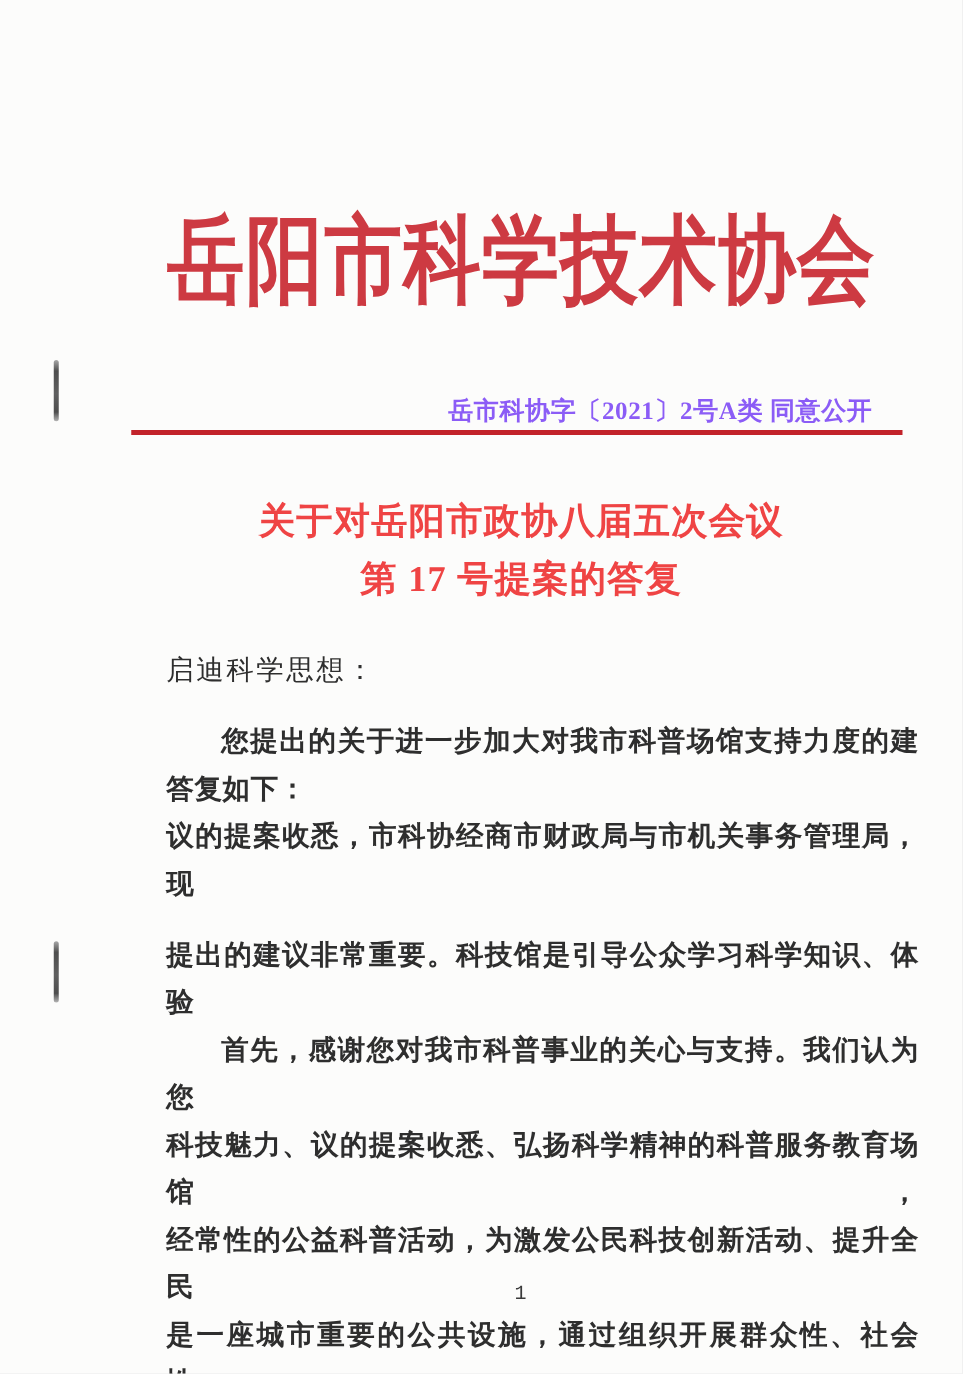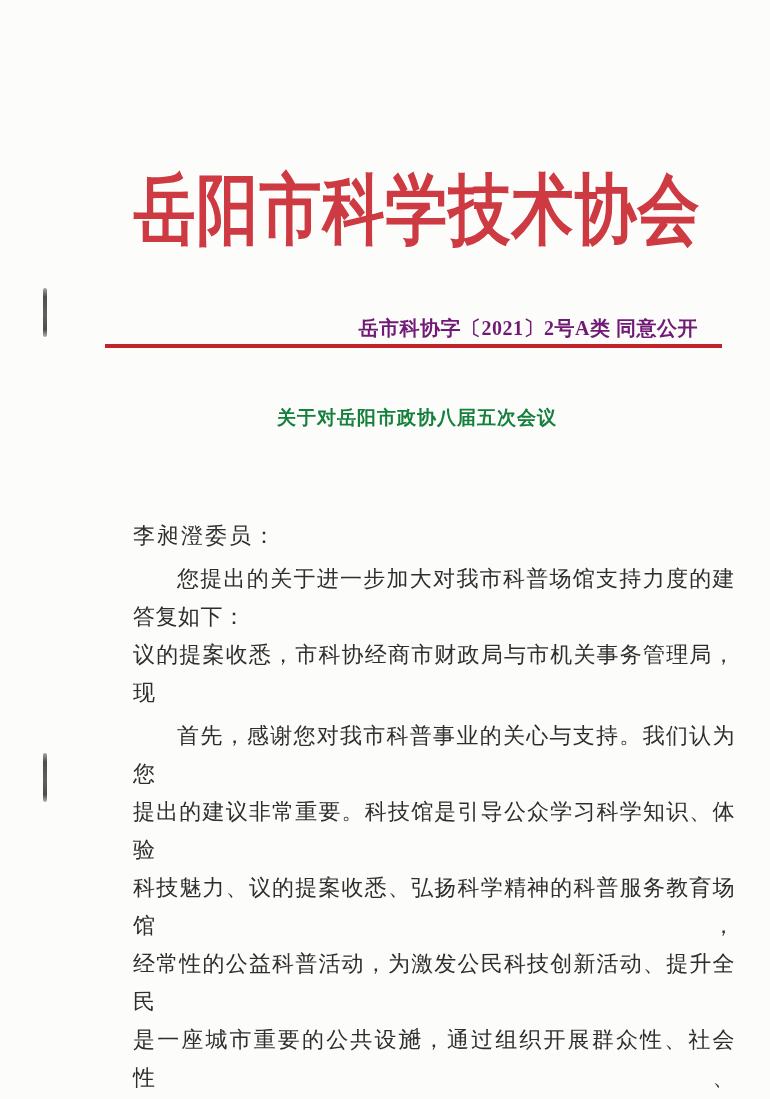"岳市科协字〔2021〕2号A类 同意公开" .doc-number { color: #701a75 -> #8b5cf6 }
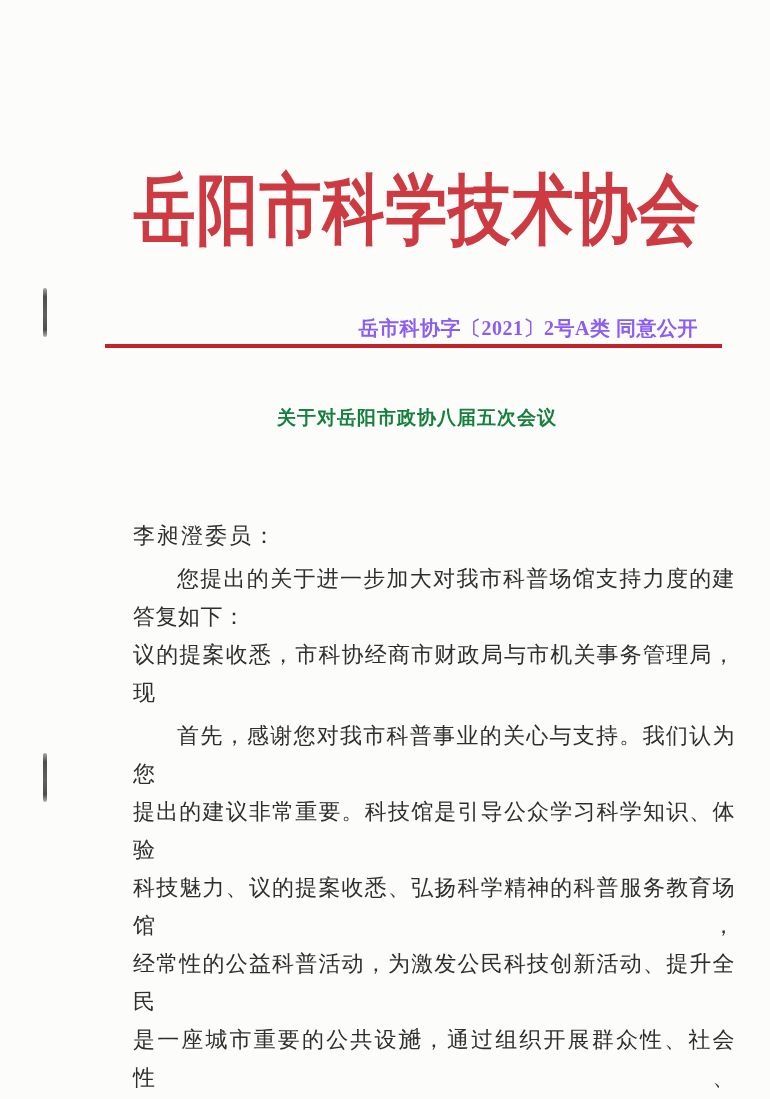"关于对岳阳市政协八届五次会议" .doc-title { color: #15803d -> #ef4444; font-size: 19px -> 29px }
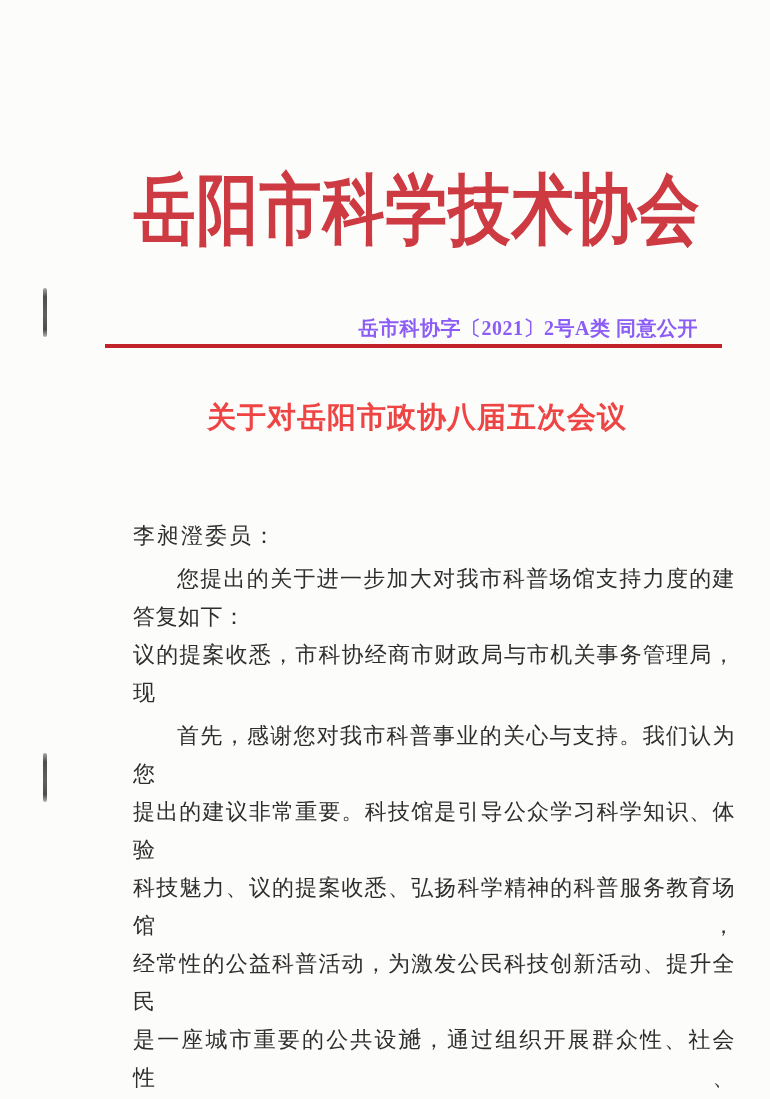"第 17 号提案的答复" div { html: none -> <div>第 17 号提案的答复</div> }
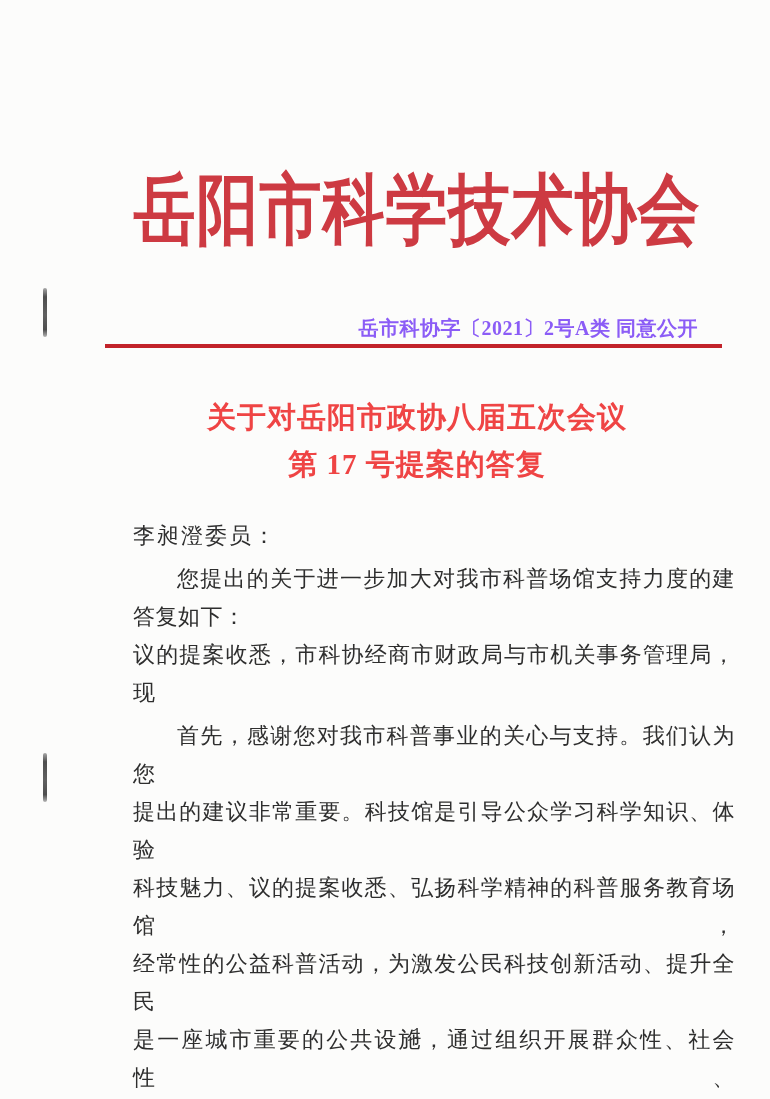"李昶澄委员：" div.salutation { text: 李昶澄委员 -> 启迪科学思想 }
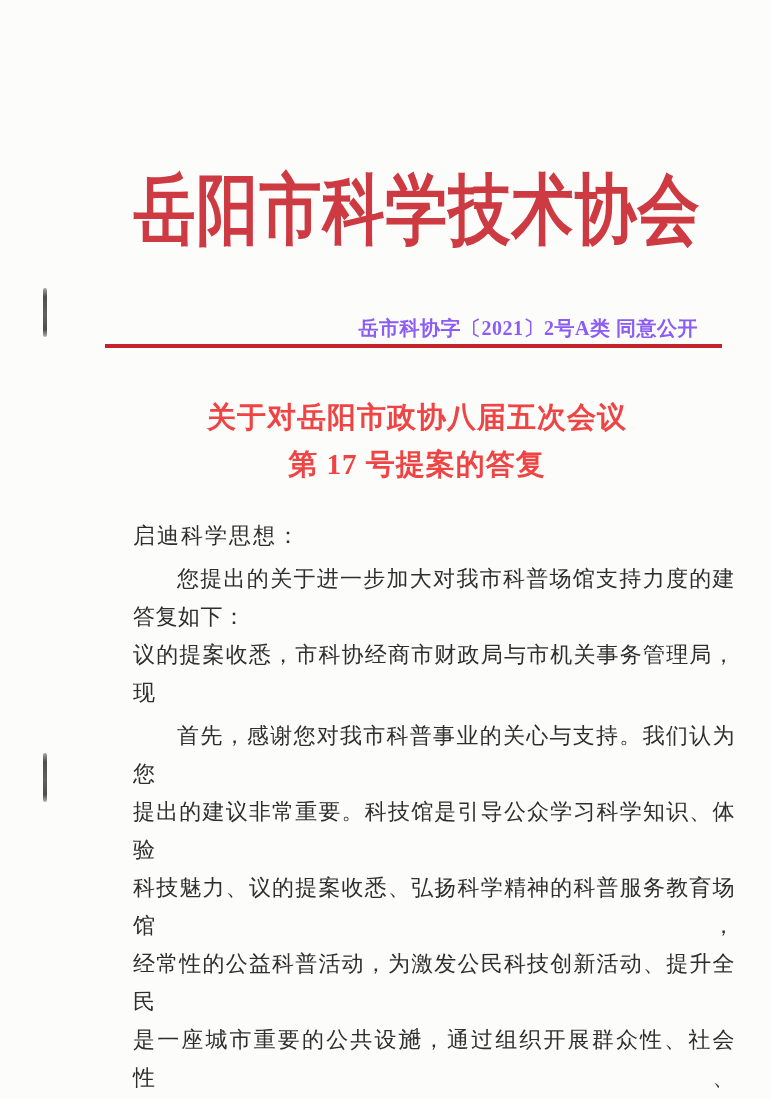"您提出的关于进一步加大对我市科普场馆支持力度的建" .para { font-weight: none -> bold; margin-top: 5px -> 19px }
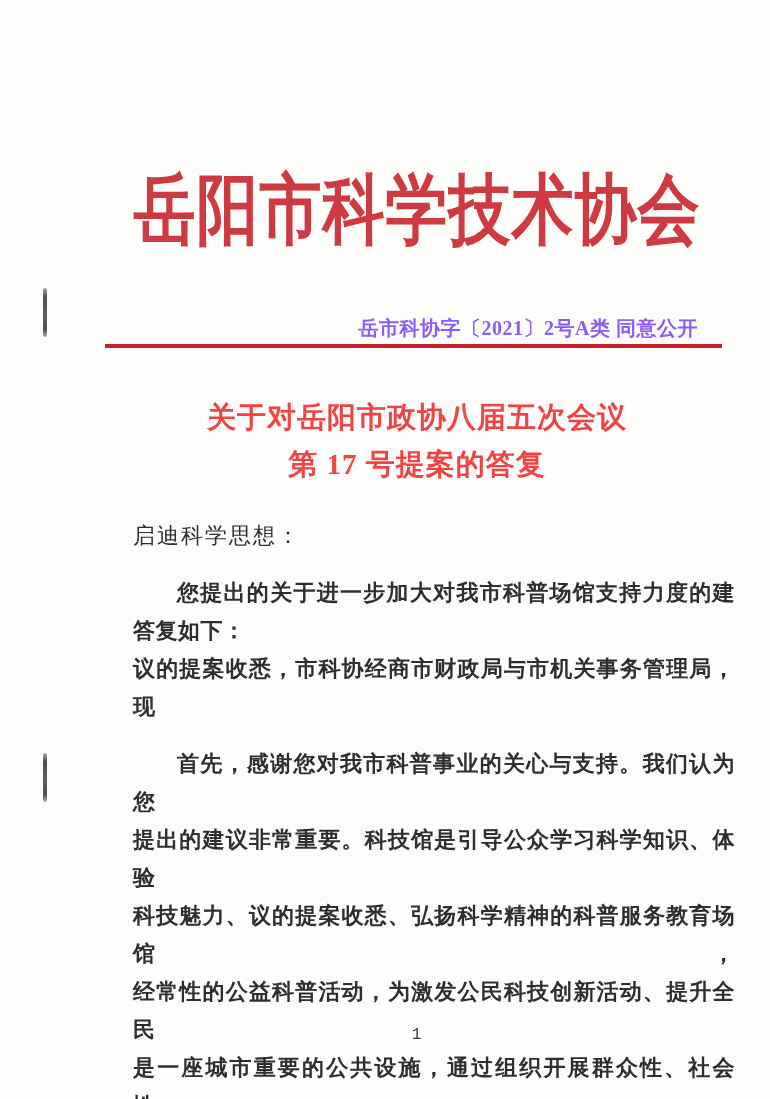"首先，感谢您对我市科普事业的关心与支持。我们认为您" div.line { order: before "提出的建议非常重要。科技馆是引导公众学习科学知识、体验" -> after "提出的建议非常重要。科技馆是引导公众学习科学知识、体验" }
